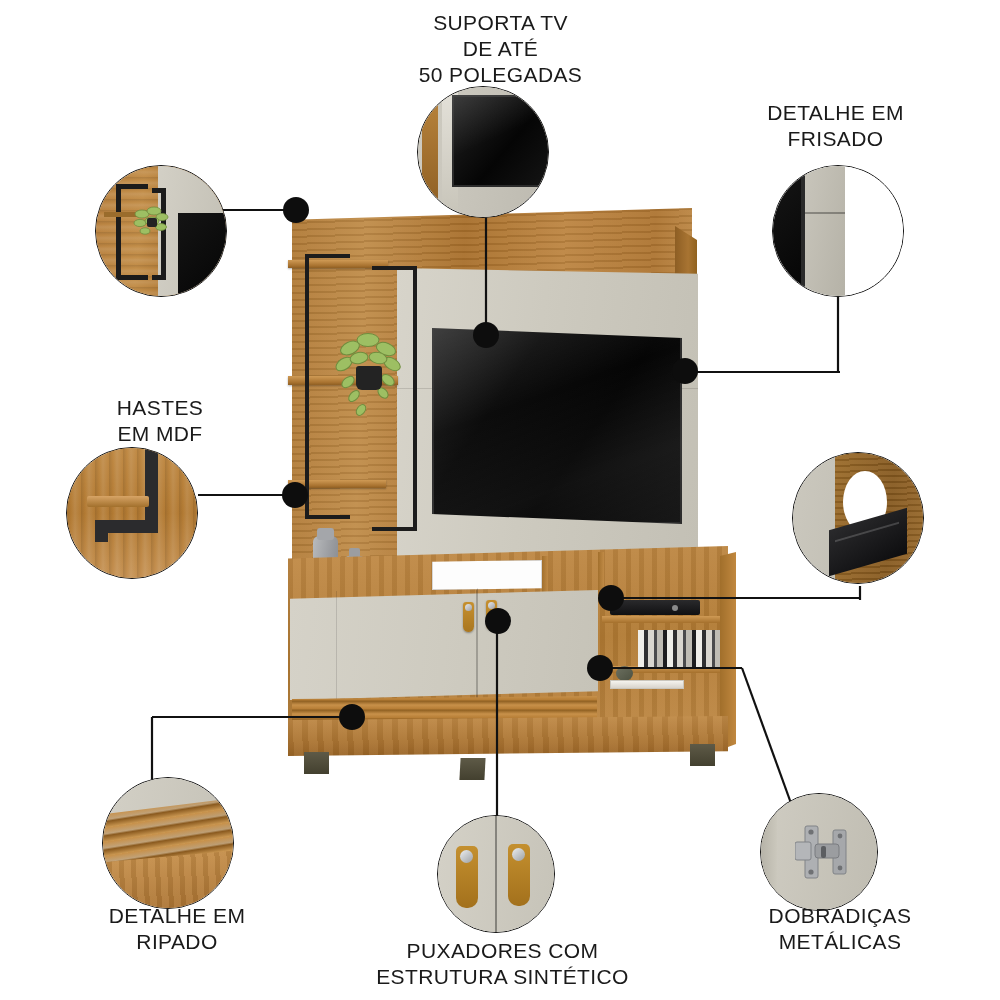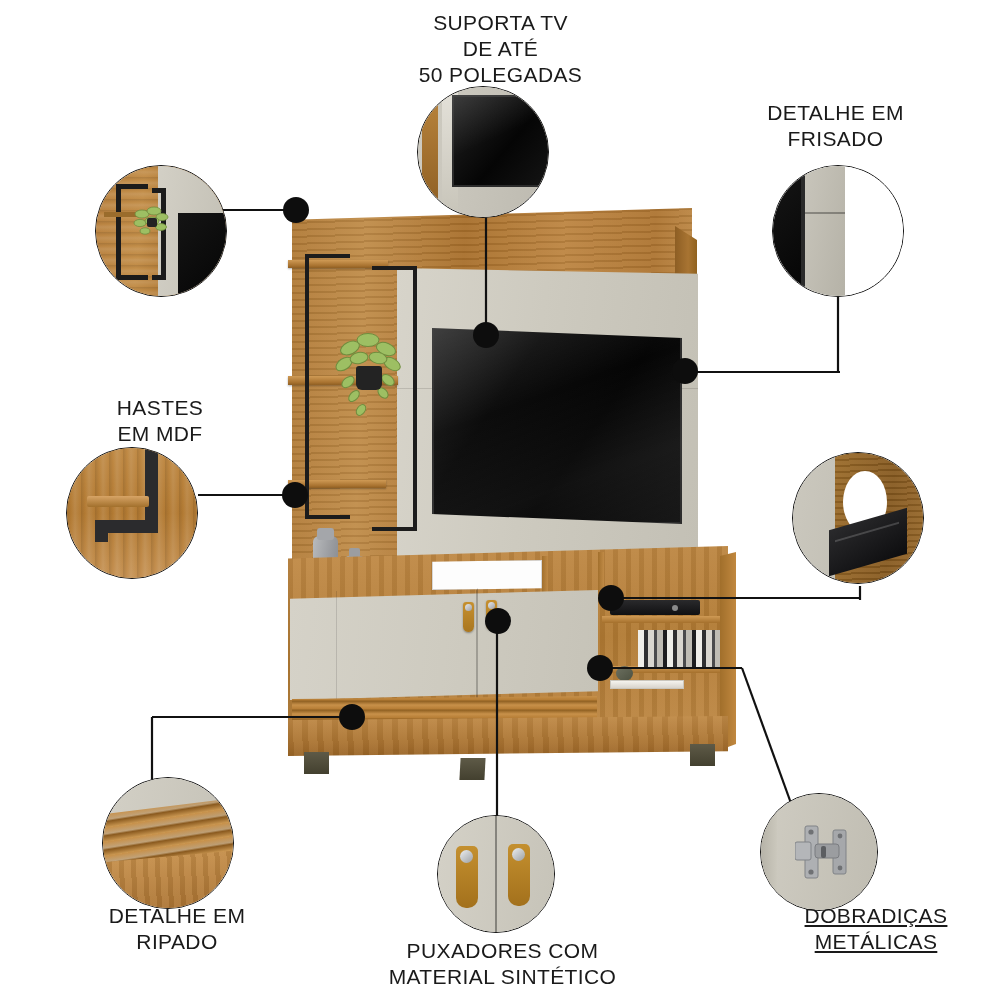"DOBRADIÇAS" div.label { left: 761px -> 725px; text-decoration: underline -> none }
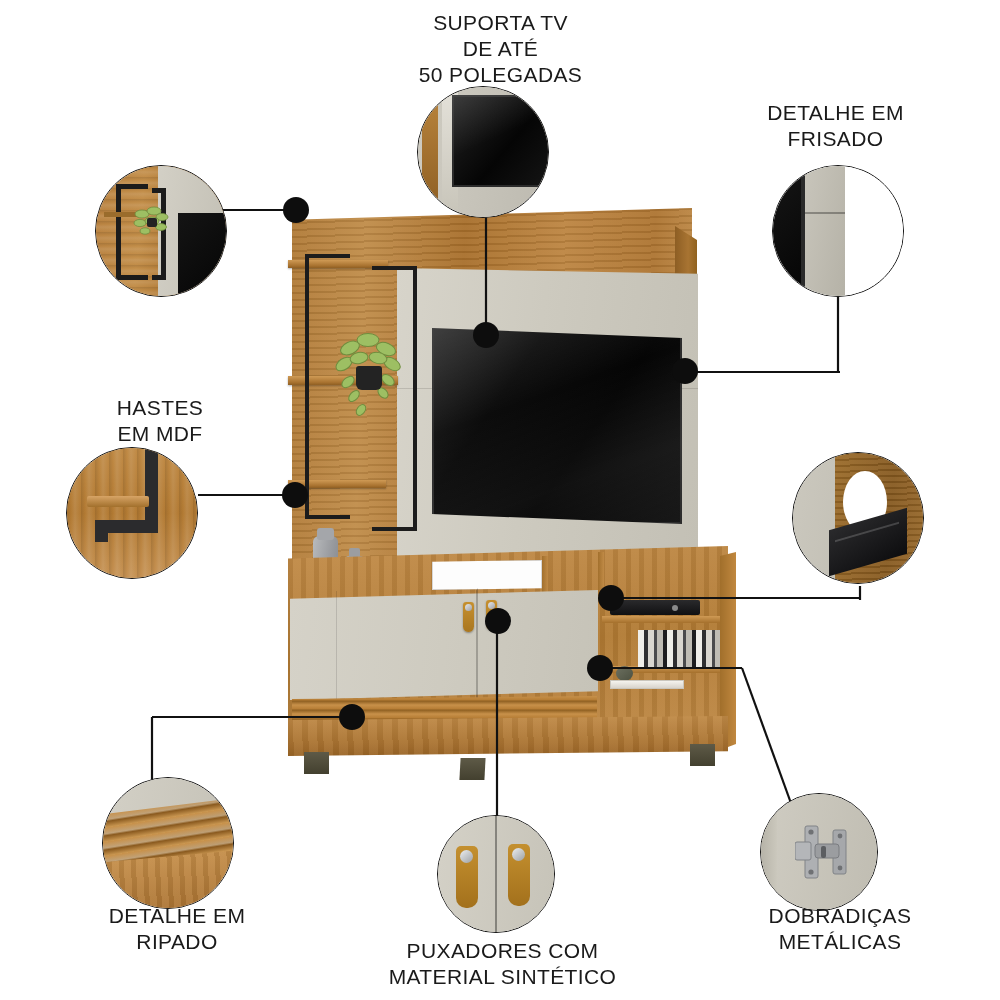"PUXADORES COM" div.label { text: MATERIAL -> ESTRUTURA }
